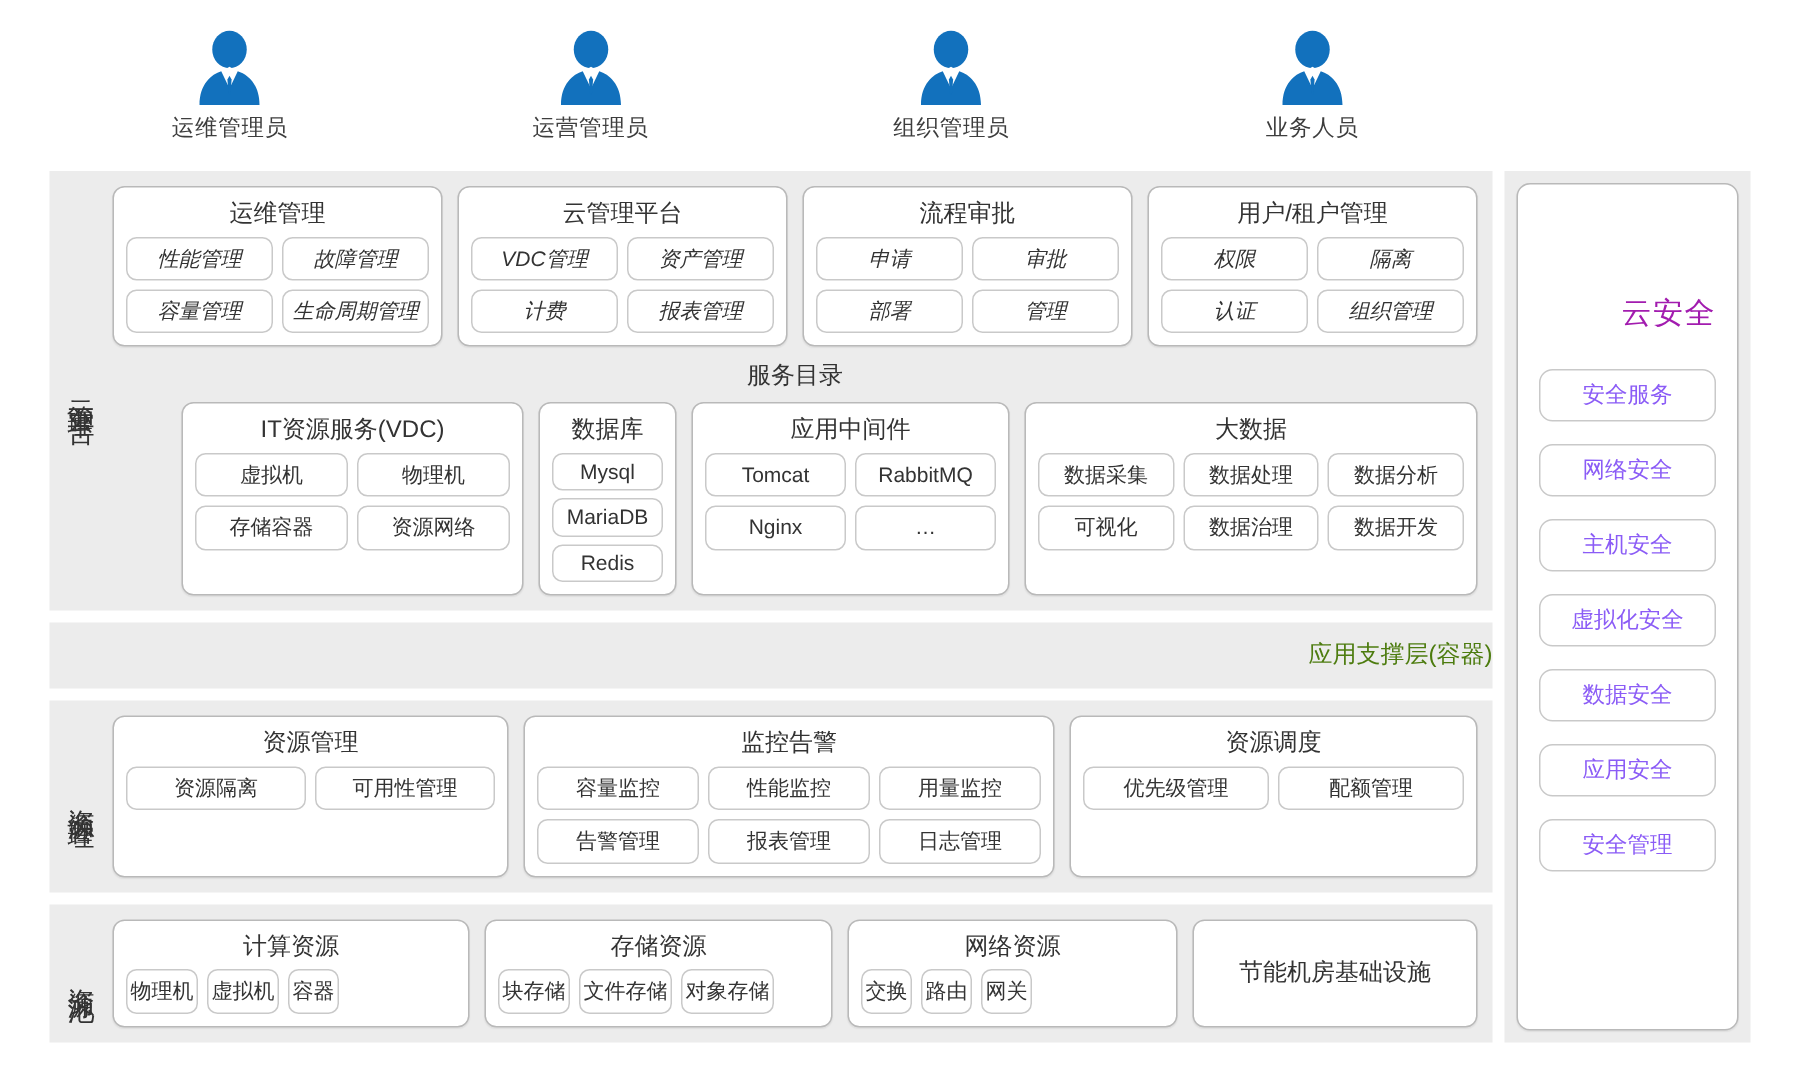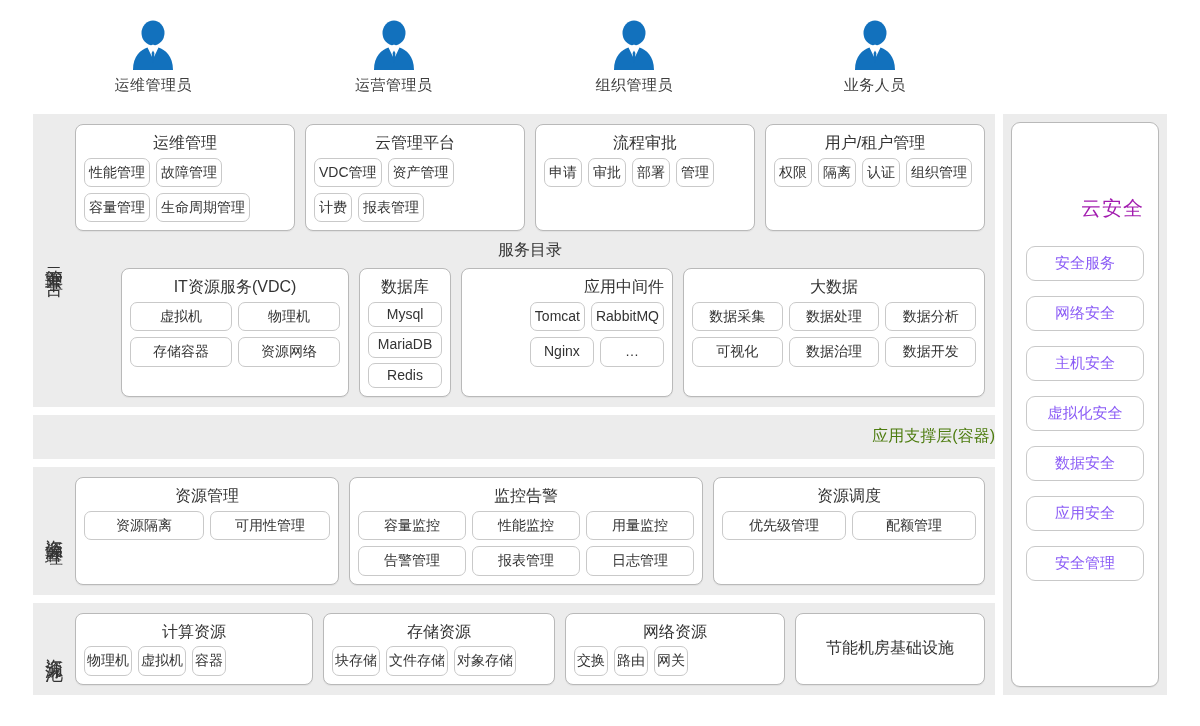"性能管理" .cmp-row1 > .card .chips { flex-direction: none -> column; font-style: none -> italic }
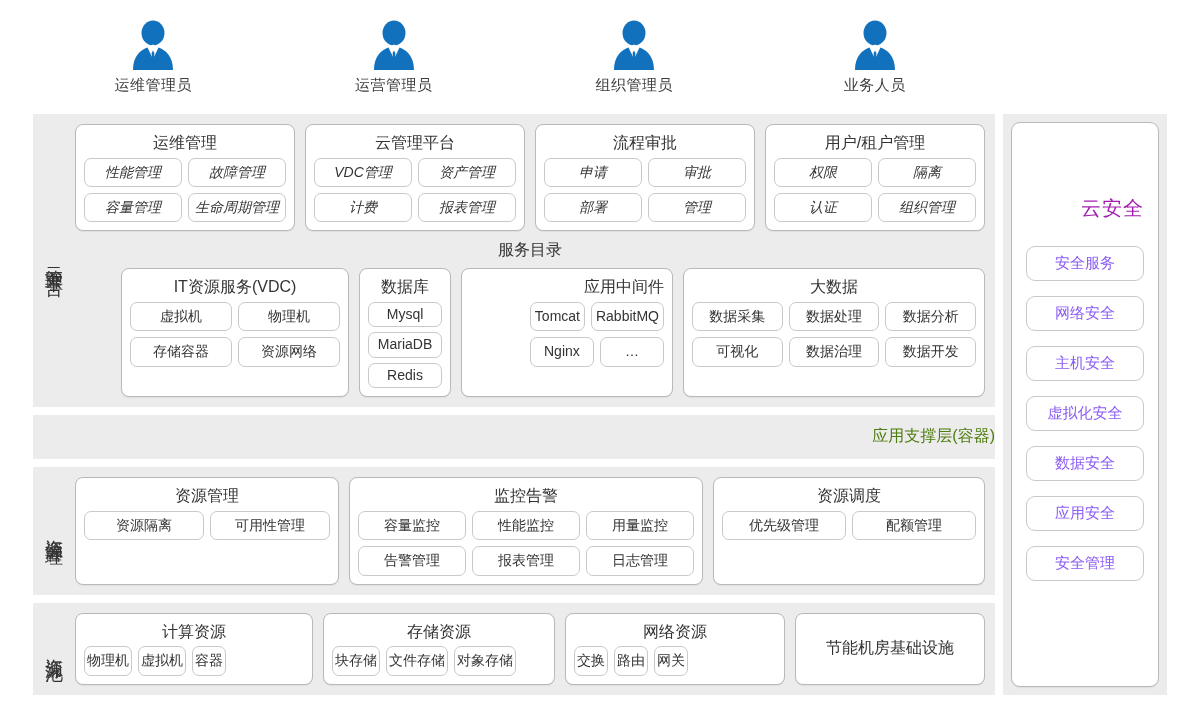"应用中间件" .cat-mw { align-items: flex-end -> none }
